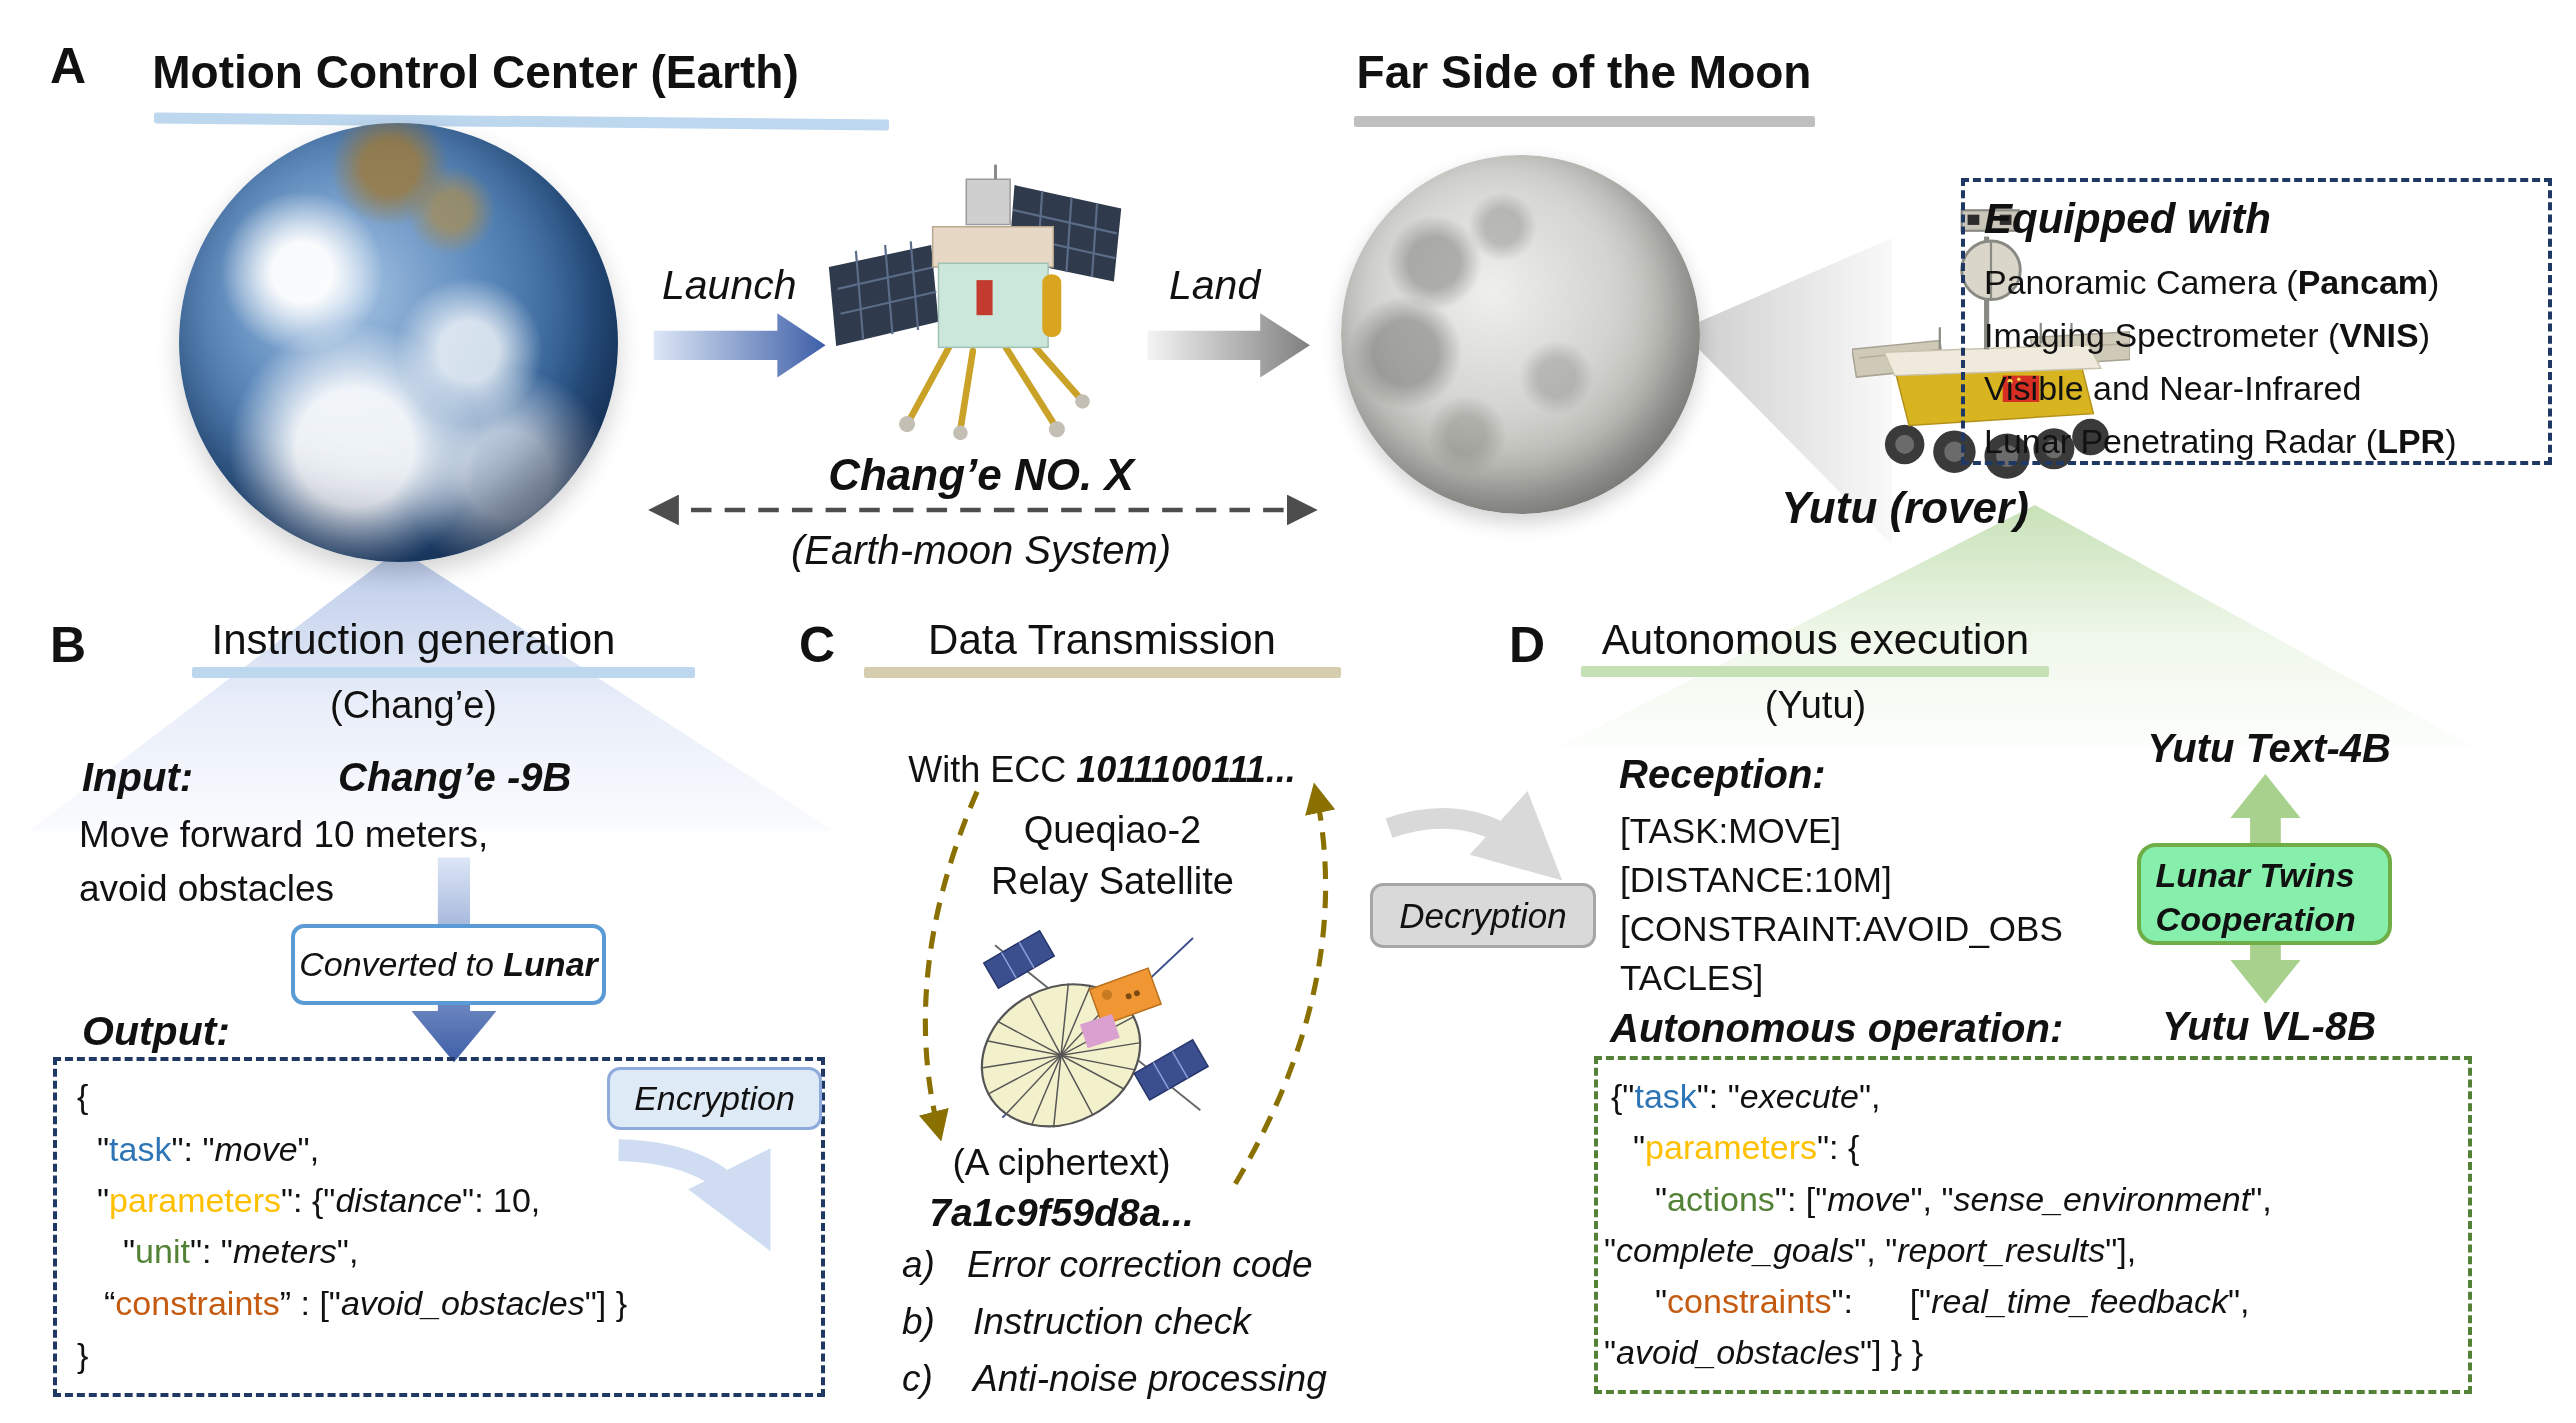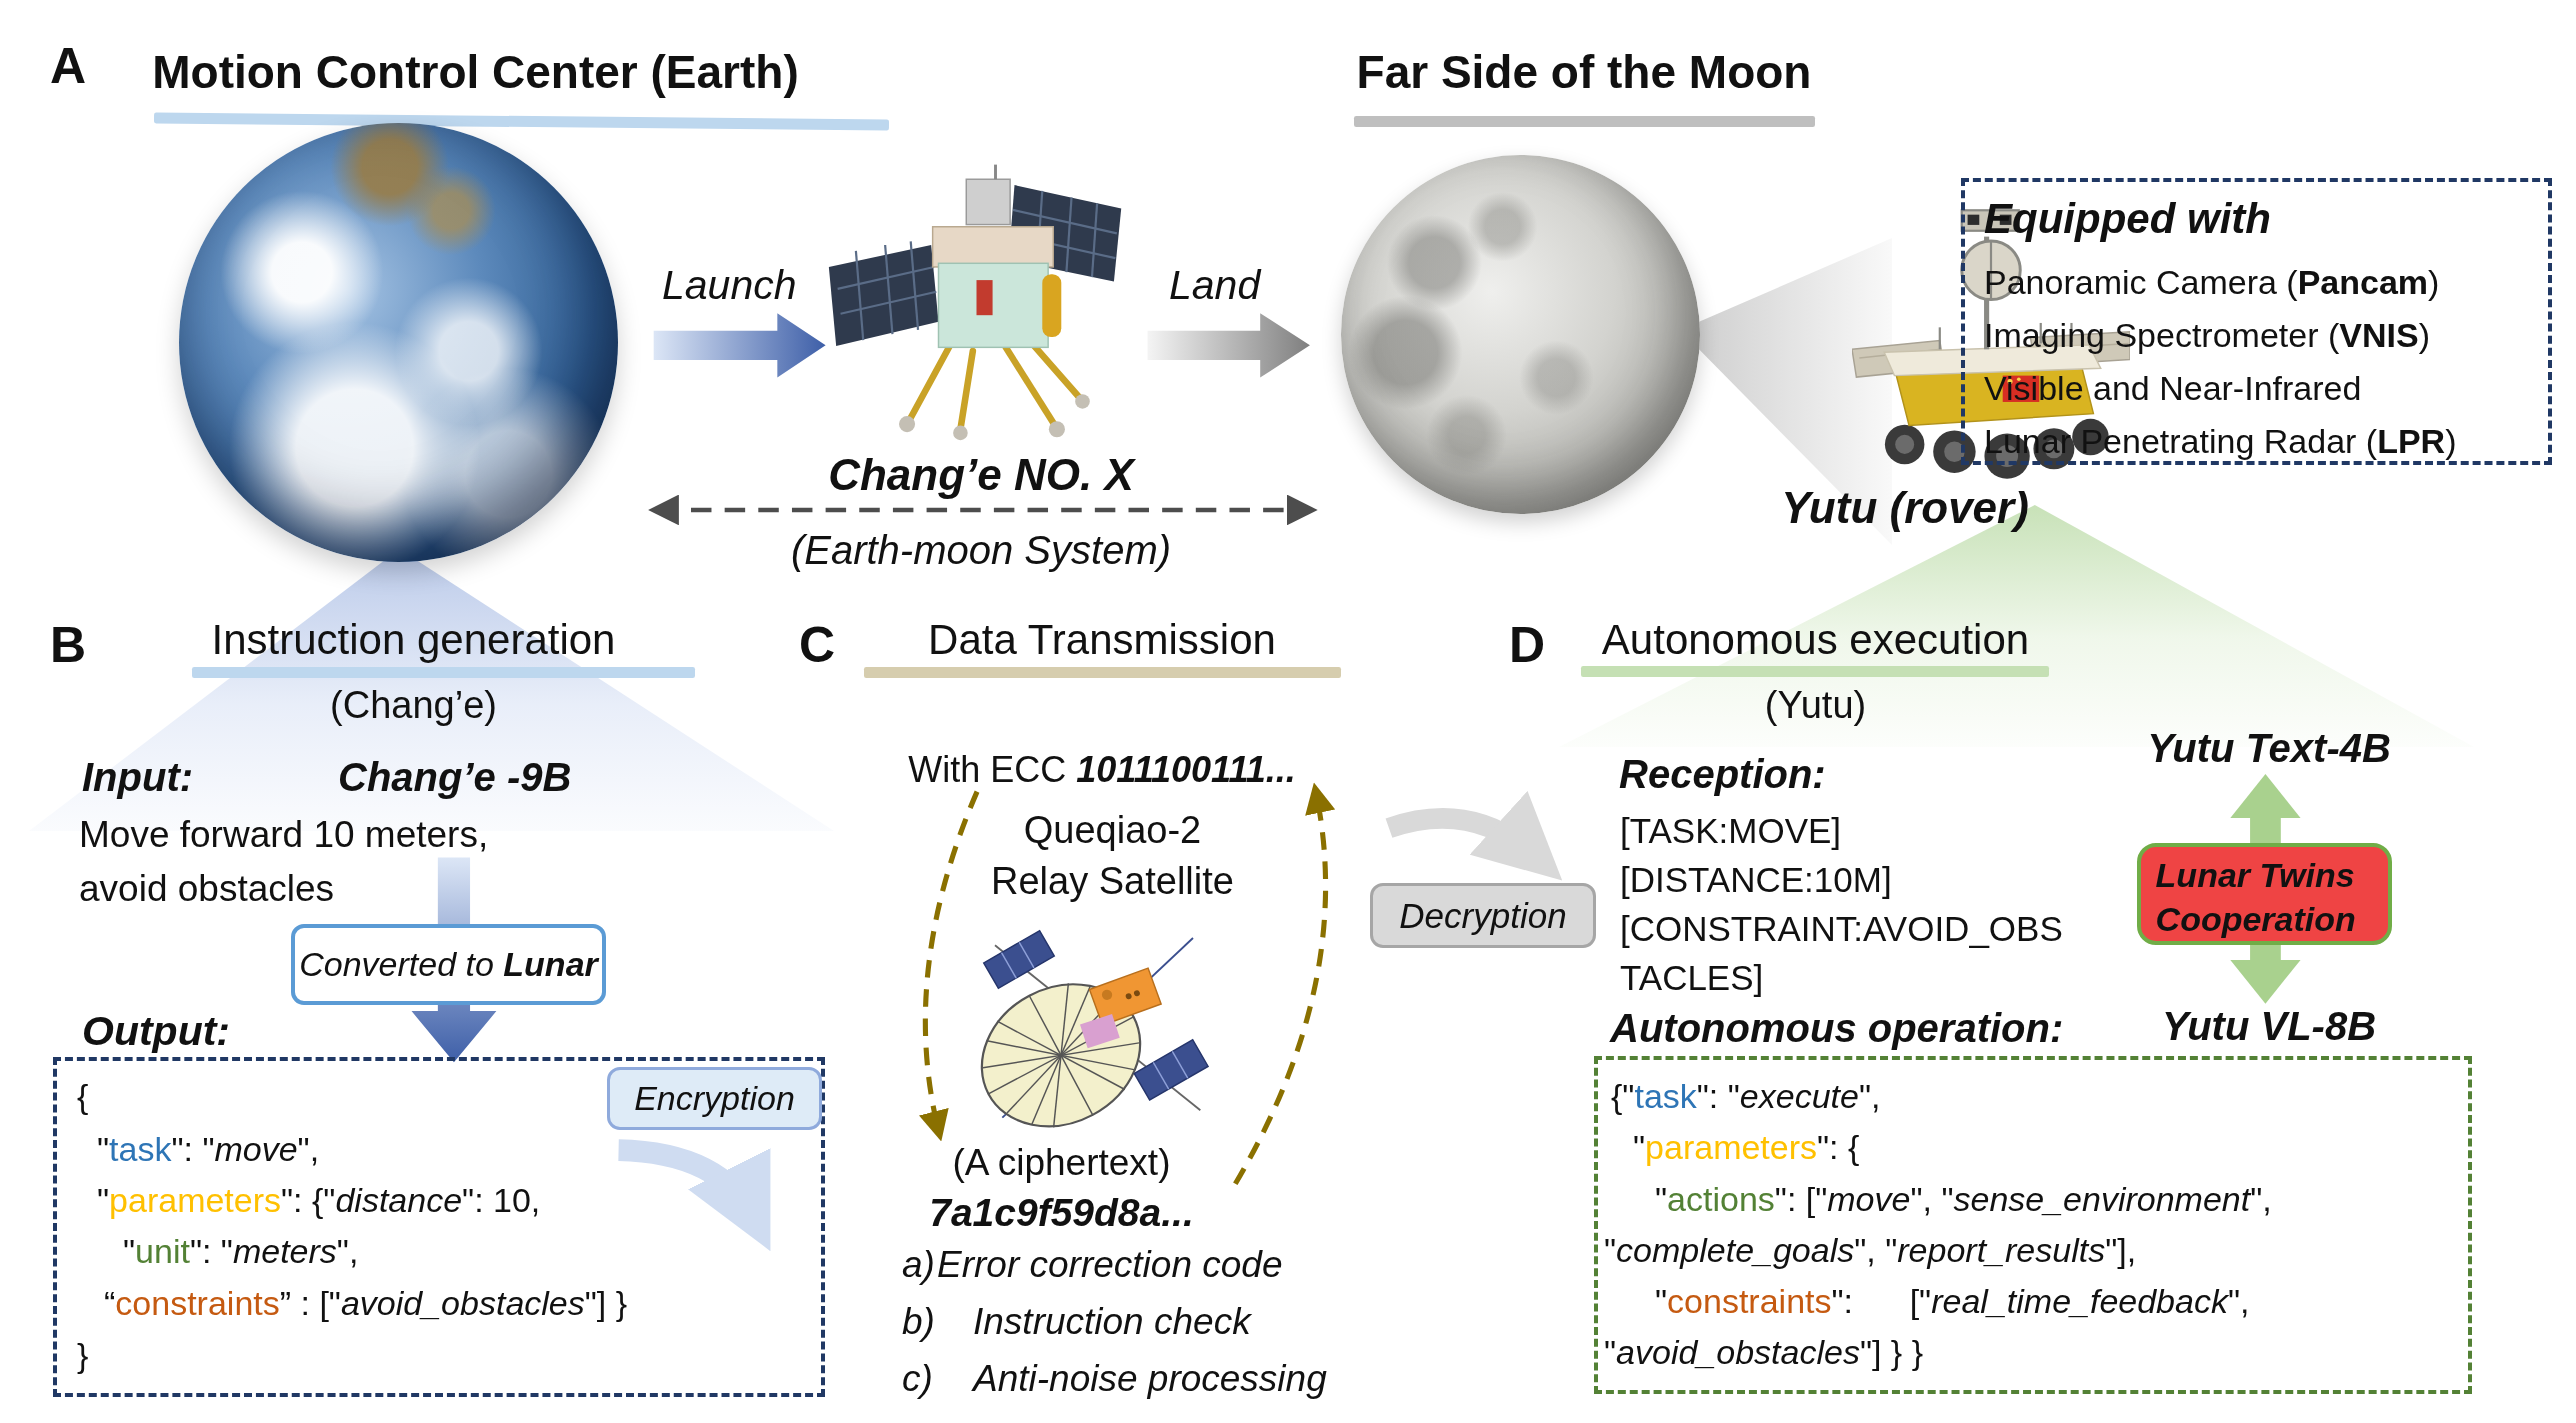"Lunar Twins" div.abs { background: #ef4444 -> #86efac }
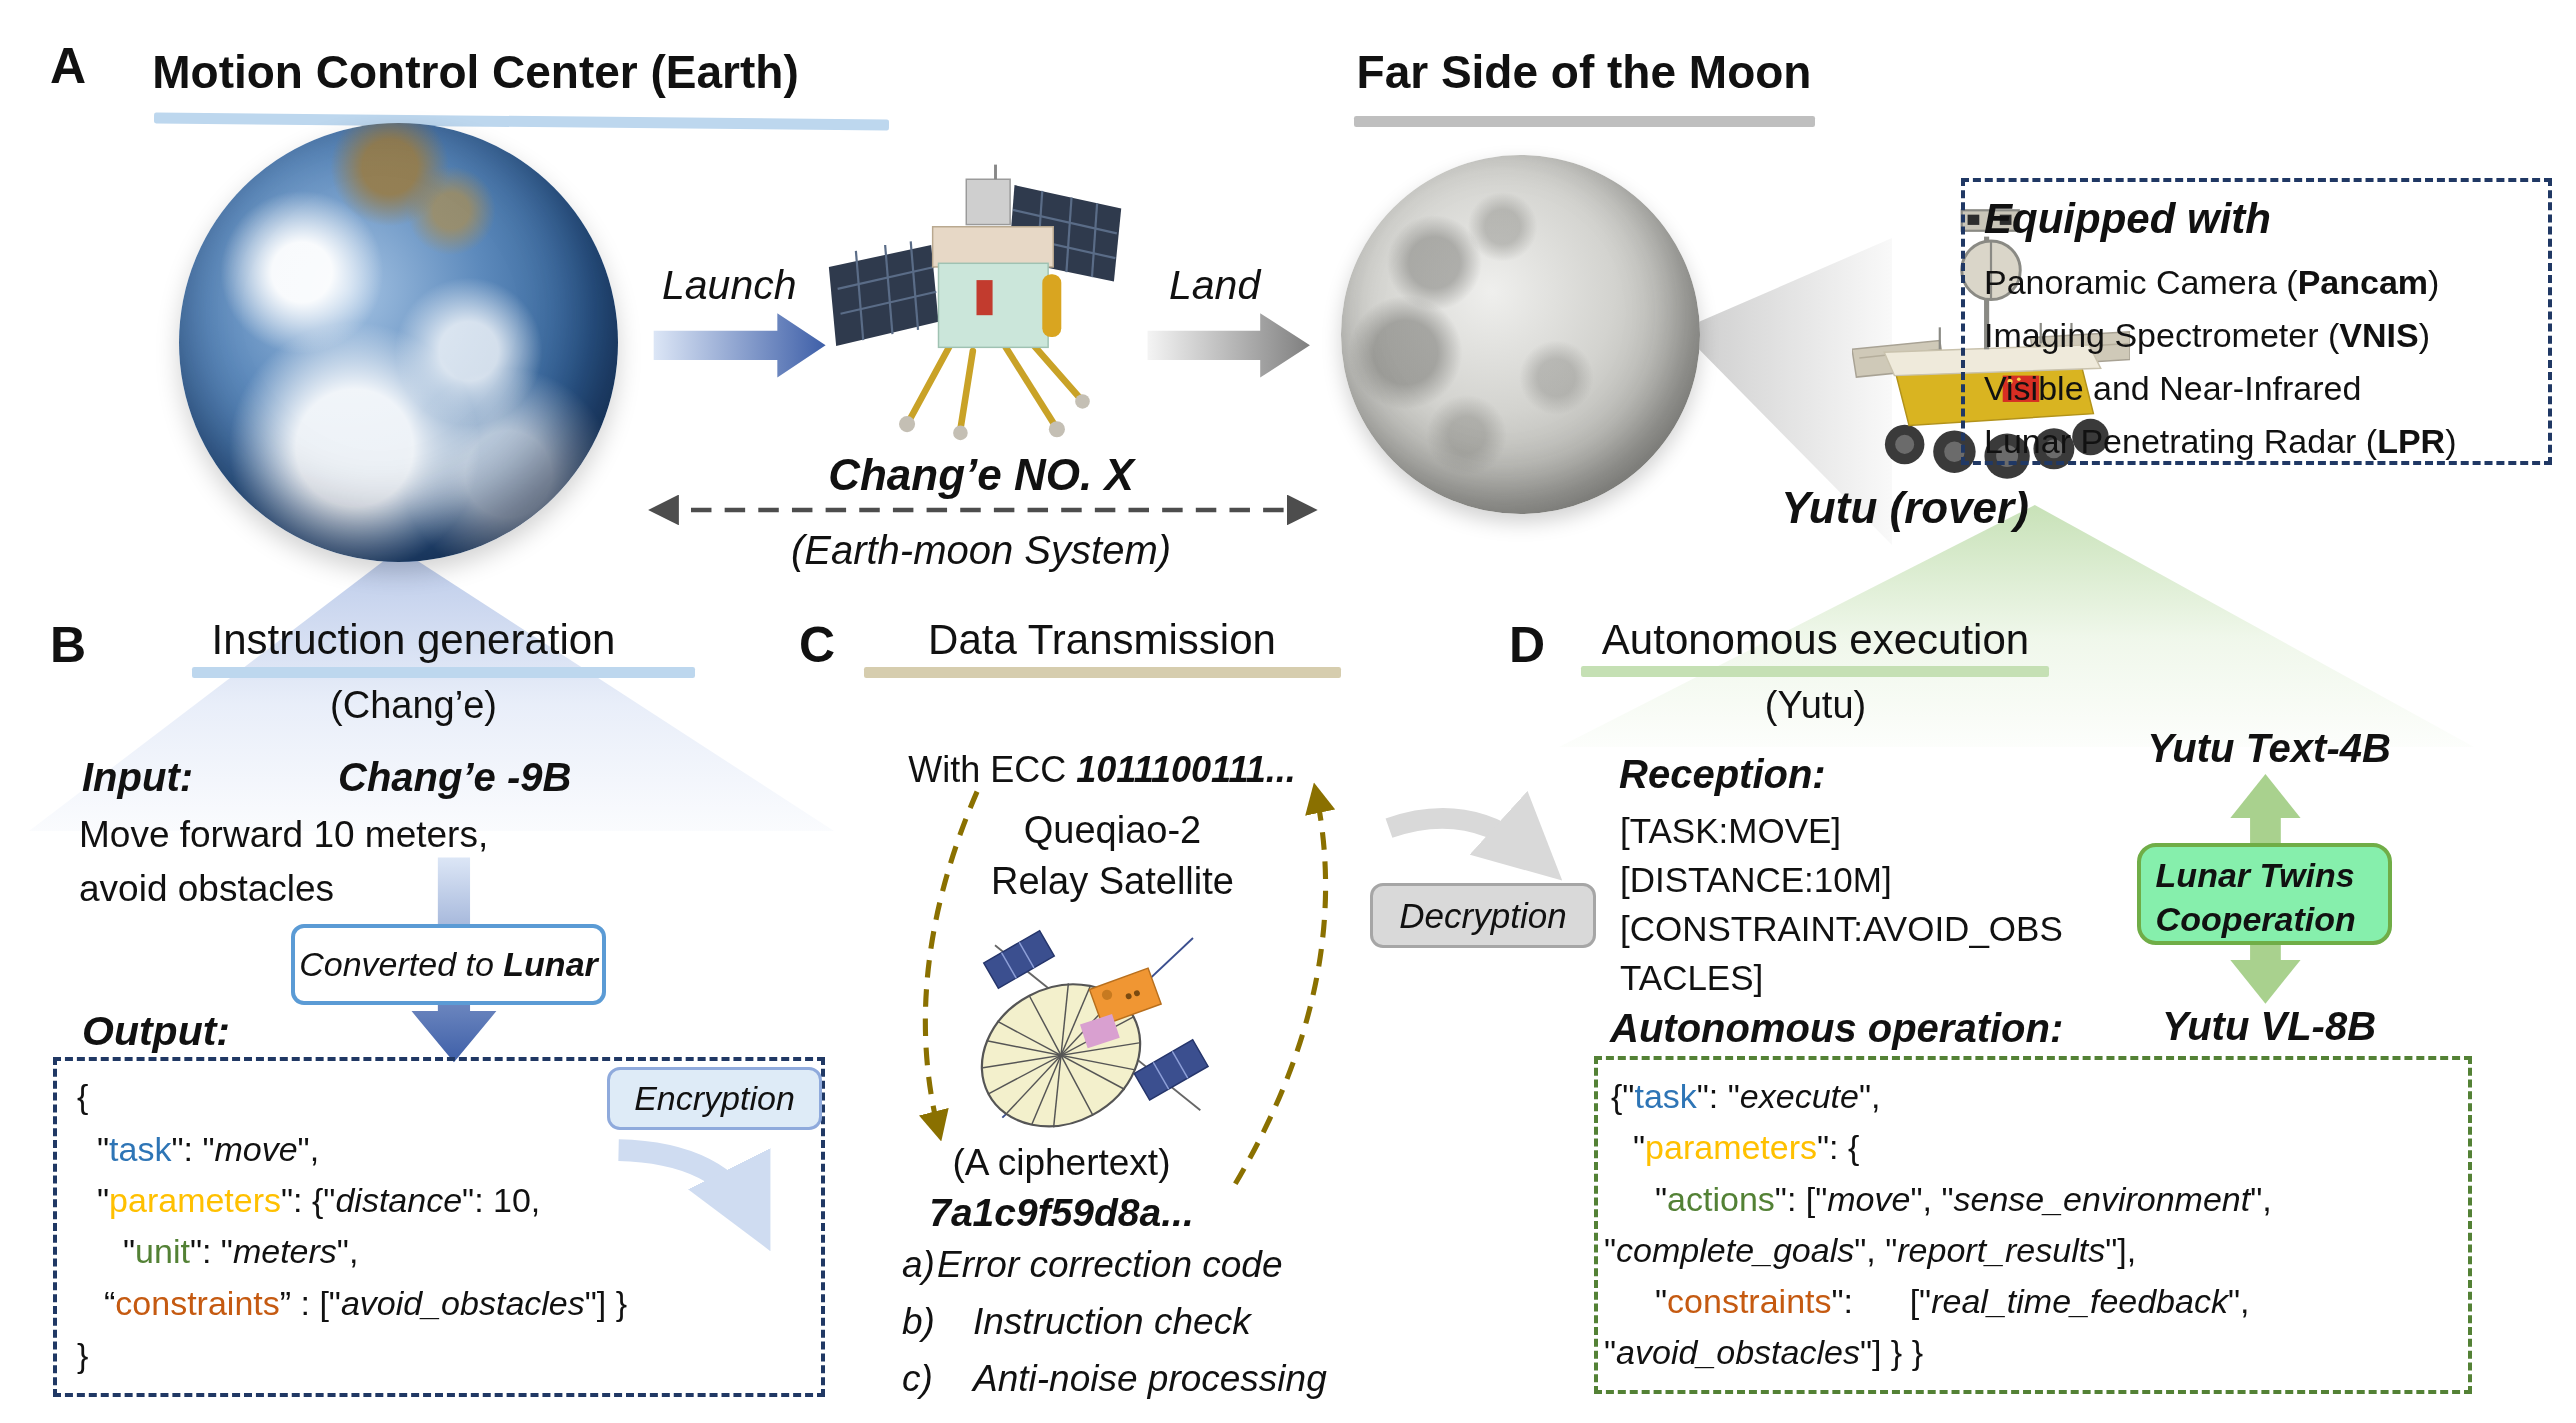"Error correction code" div.abs { left: 937px -> 967px }
